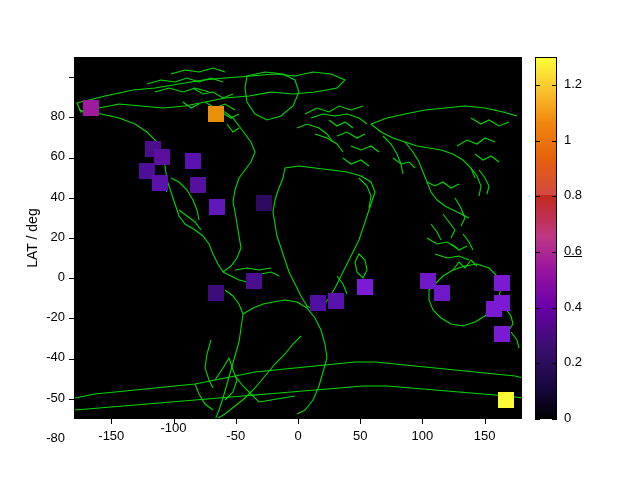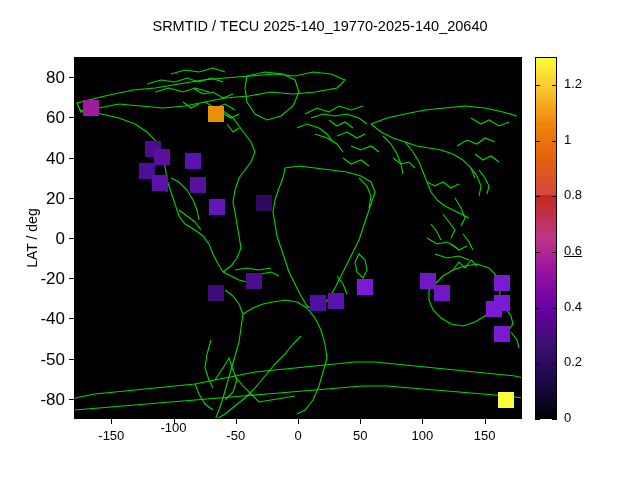"SRMTID / TECU" div.title { html: <div>SRMTID / TECU 2025-140_19770-2025-140_20640</div> -> none }
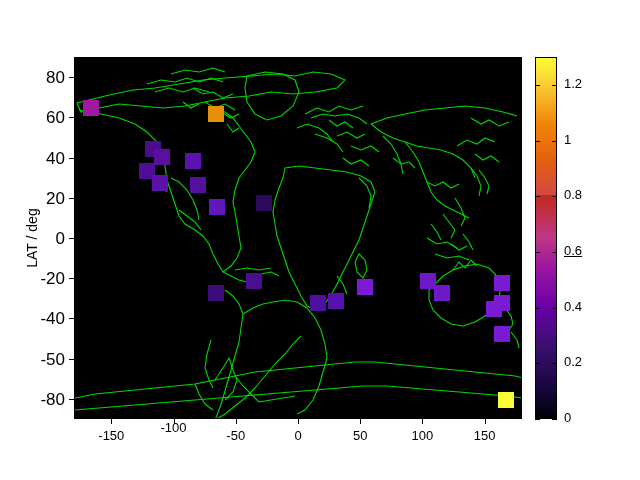"80" .ylab { font-size: 17px -> 13px; margin-top: none -> 40px }
